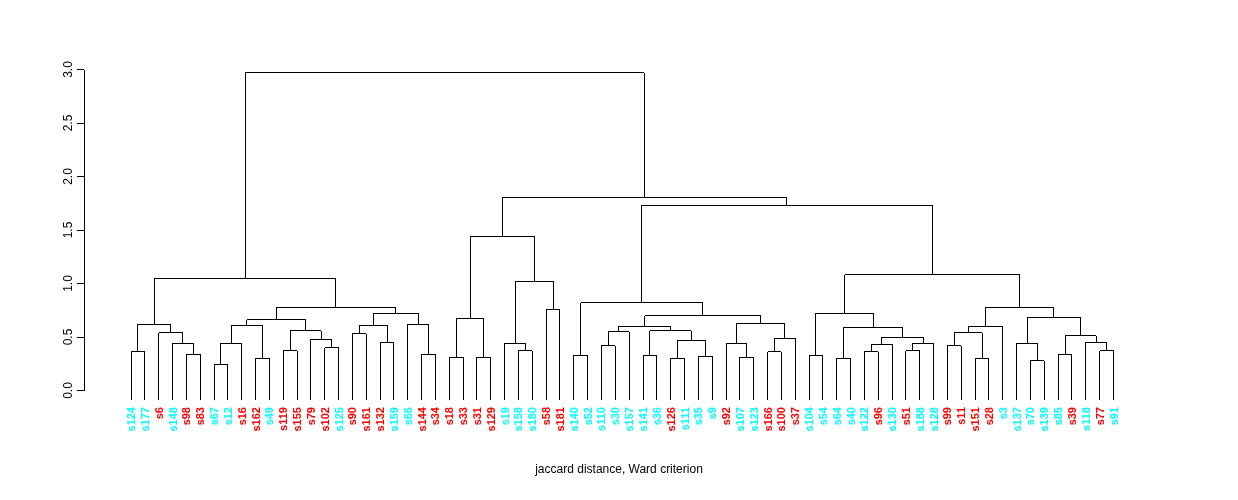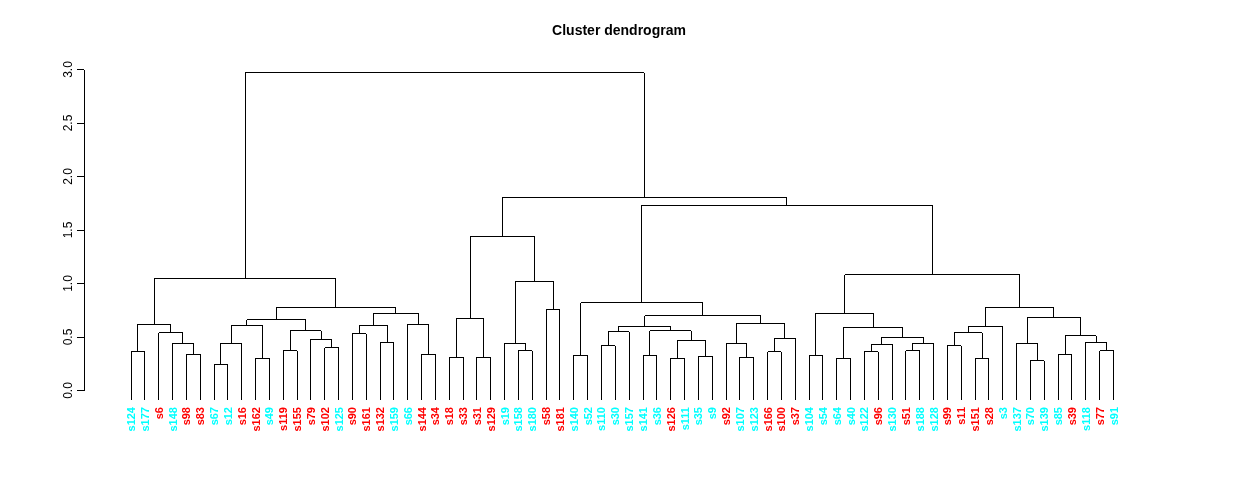"Cluster dendrogram" div { html: <div>Cluster dendrogram</div> -> none }
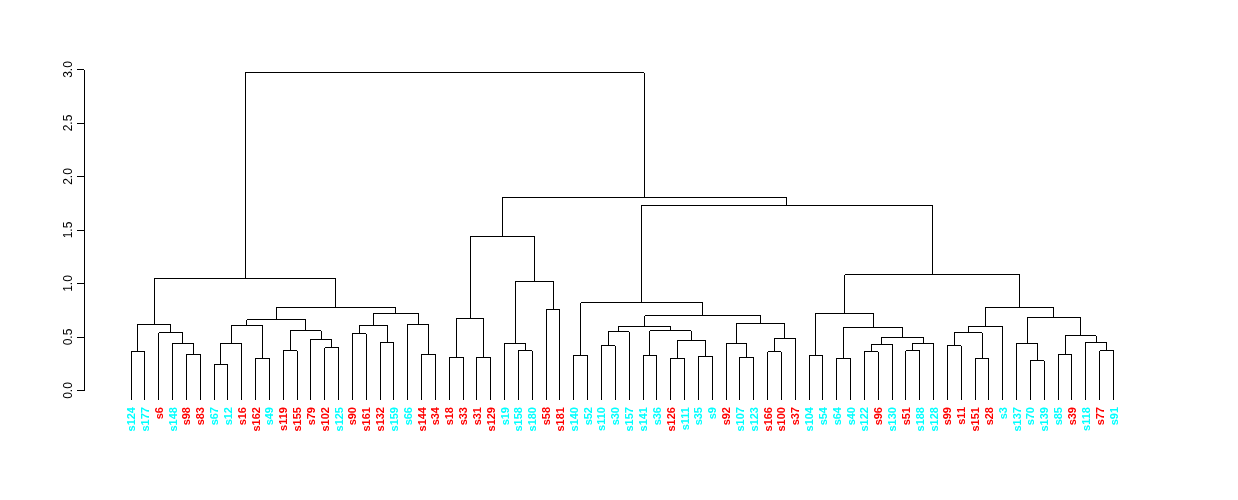"jaccard distance, Ward criterion" div { html: none -> <div>jaccard distance, Ward criterion</div> }
